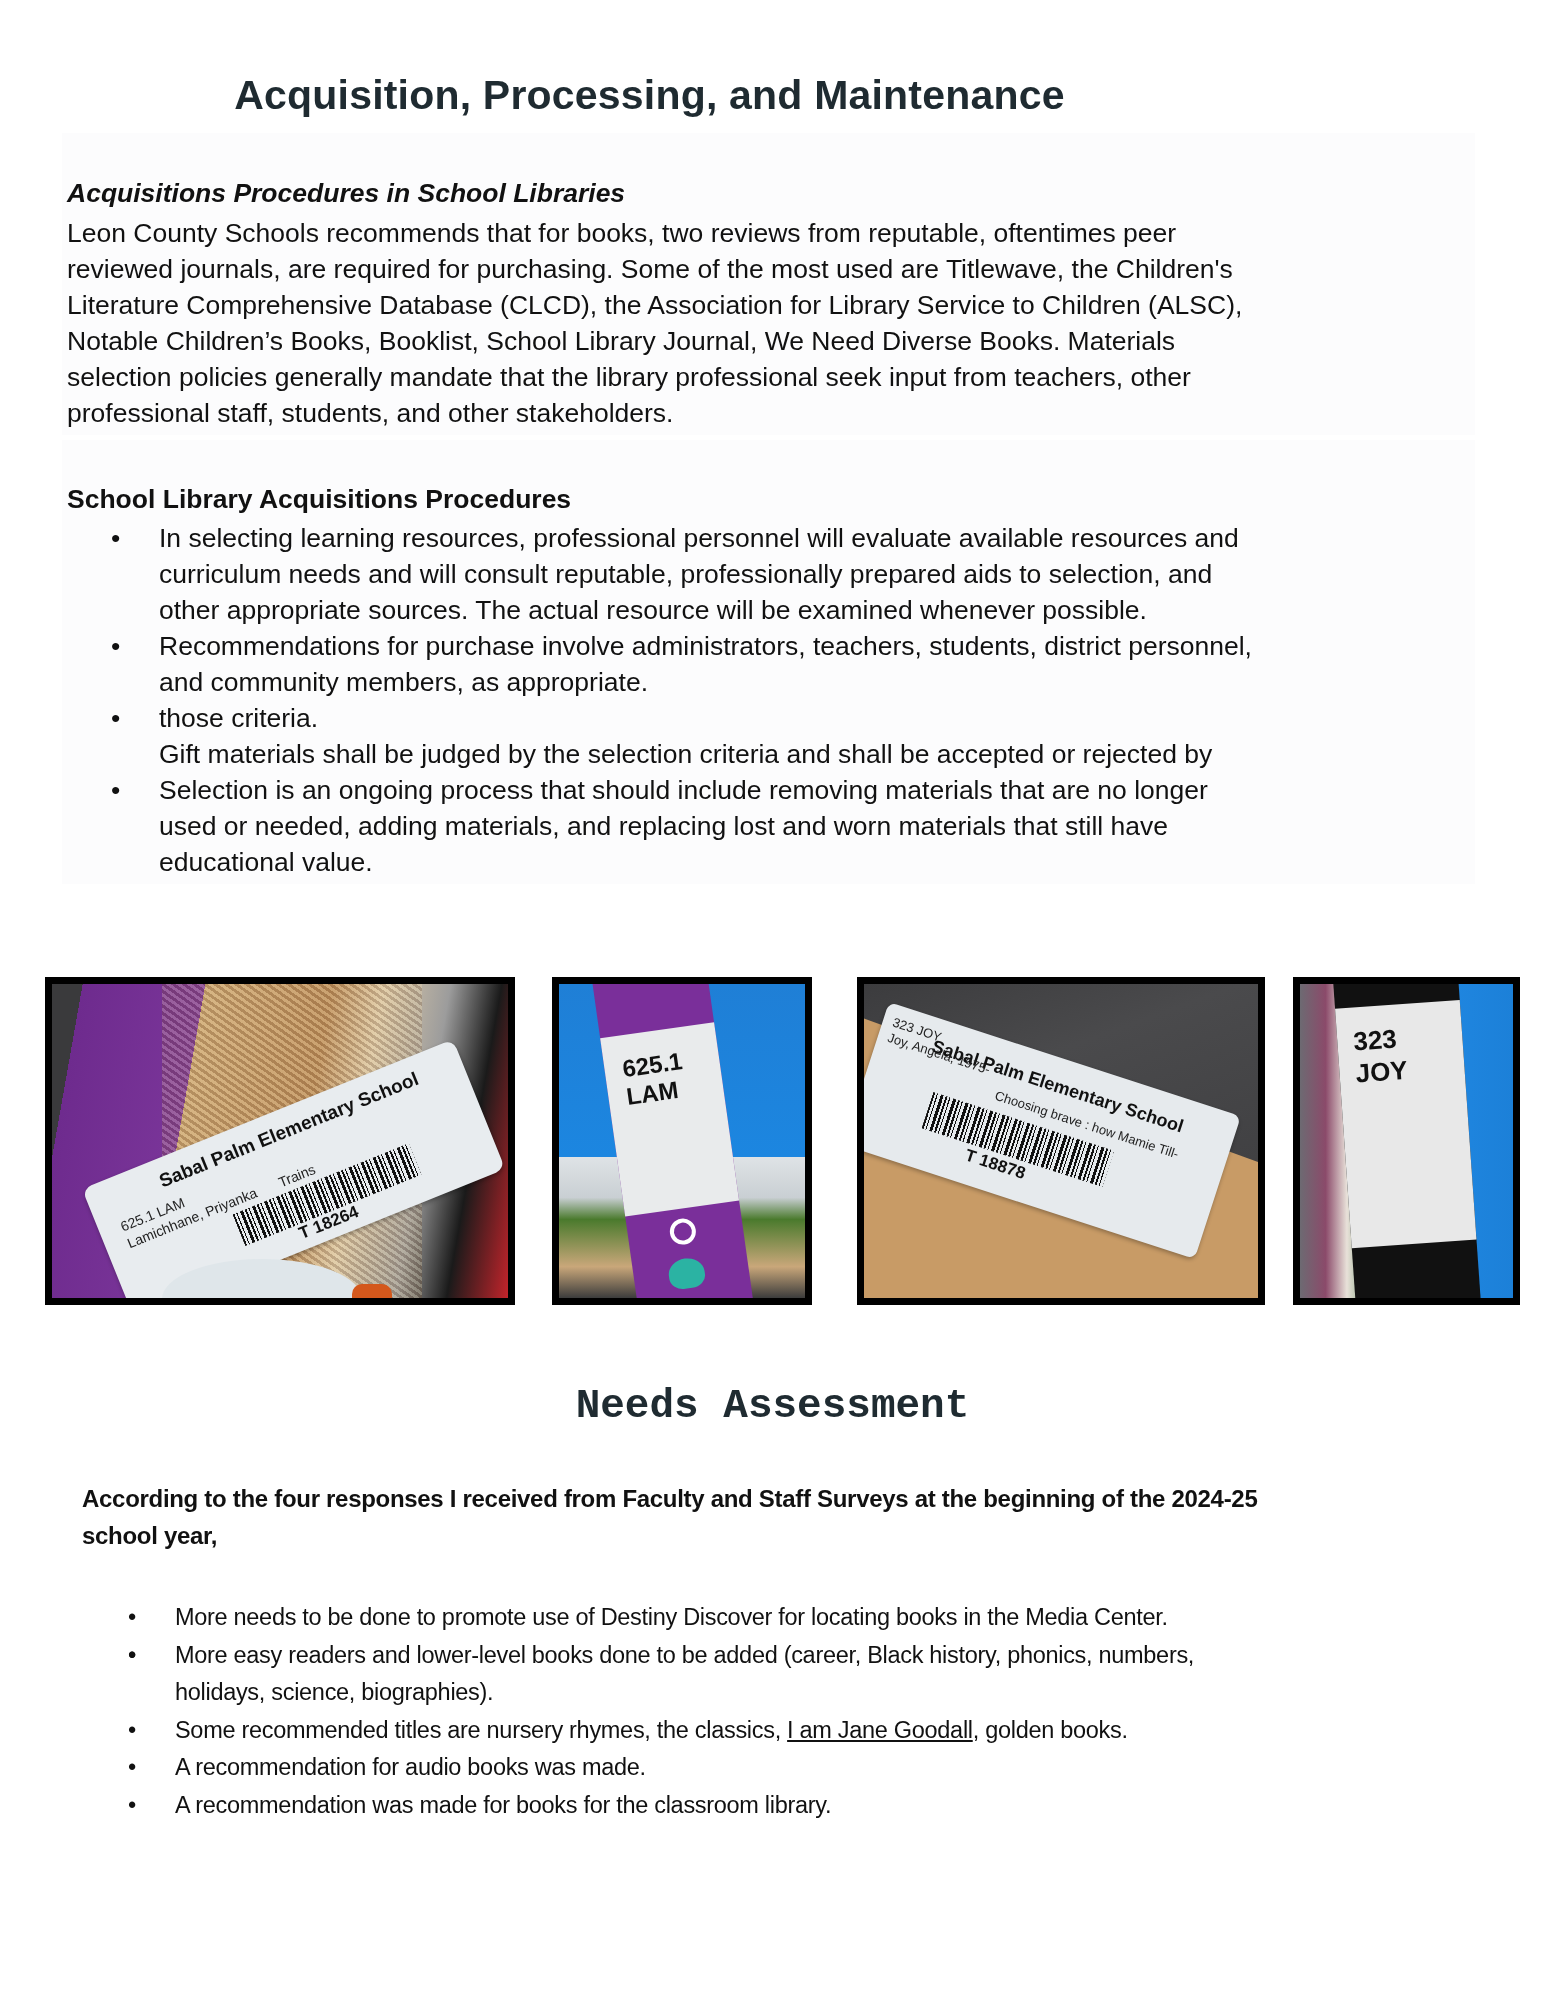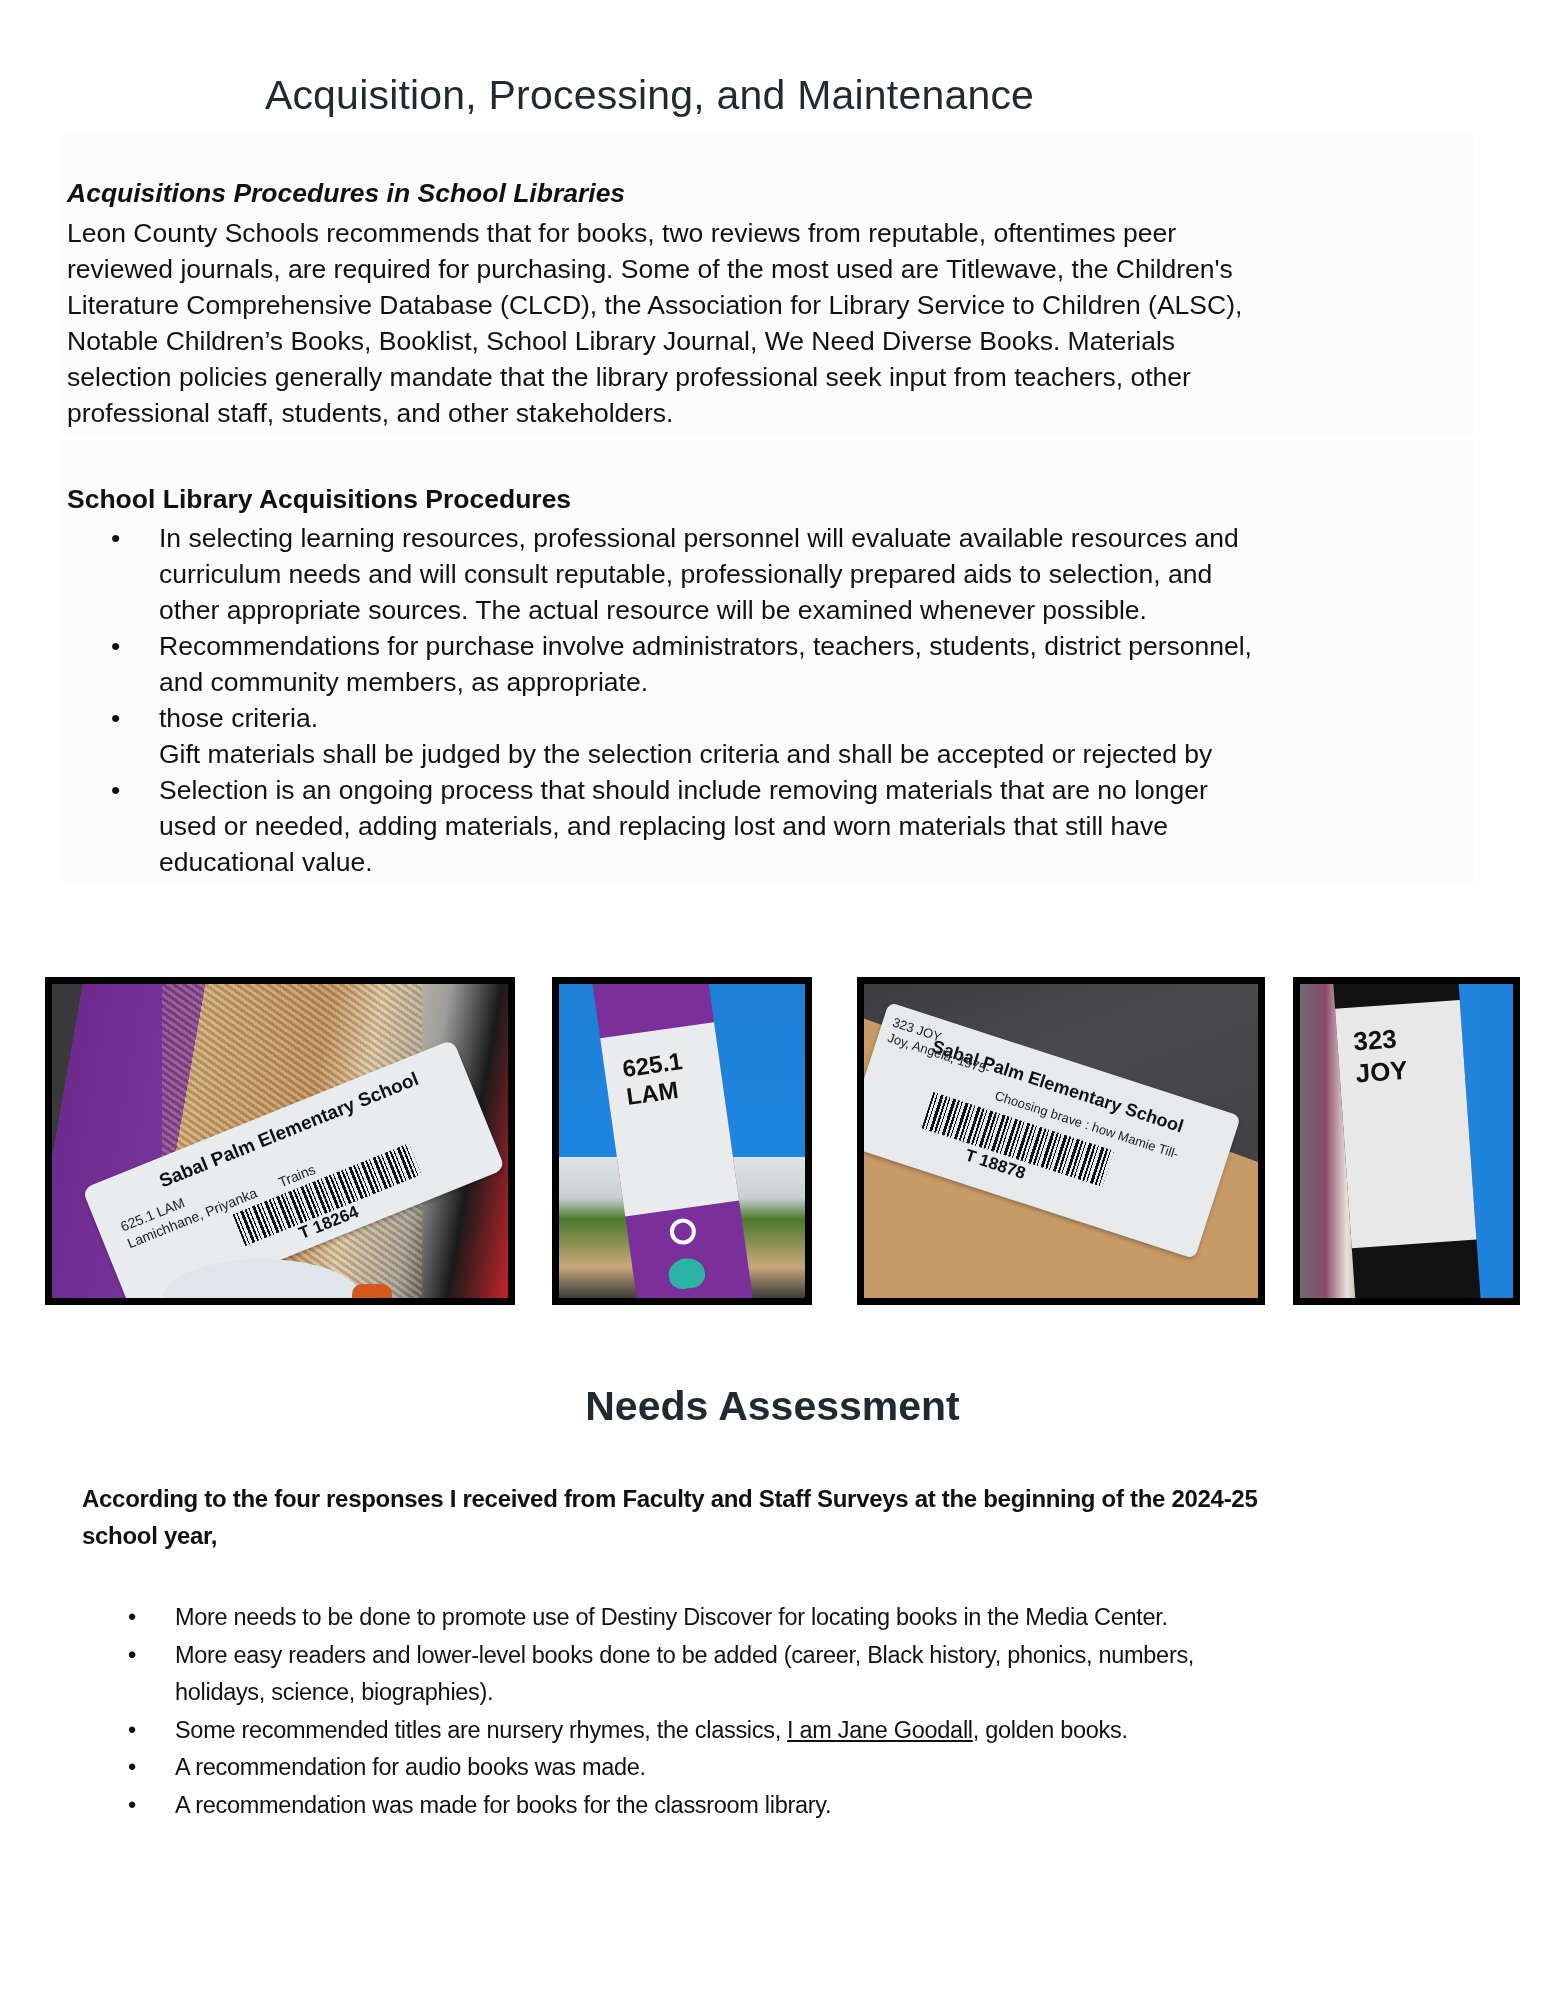"Acquisition, Processing, and Maintenance" .title { font-weight: normal -> bold }
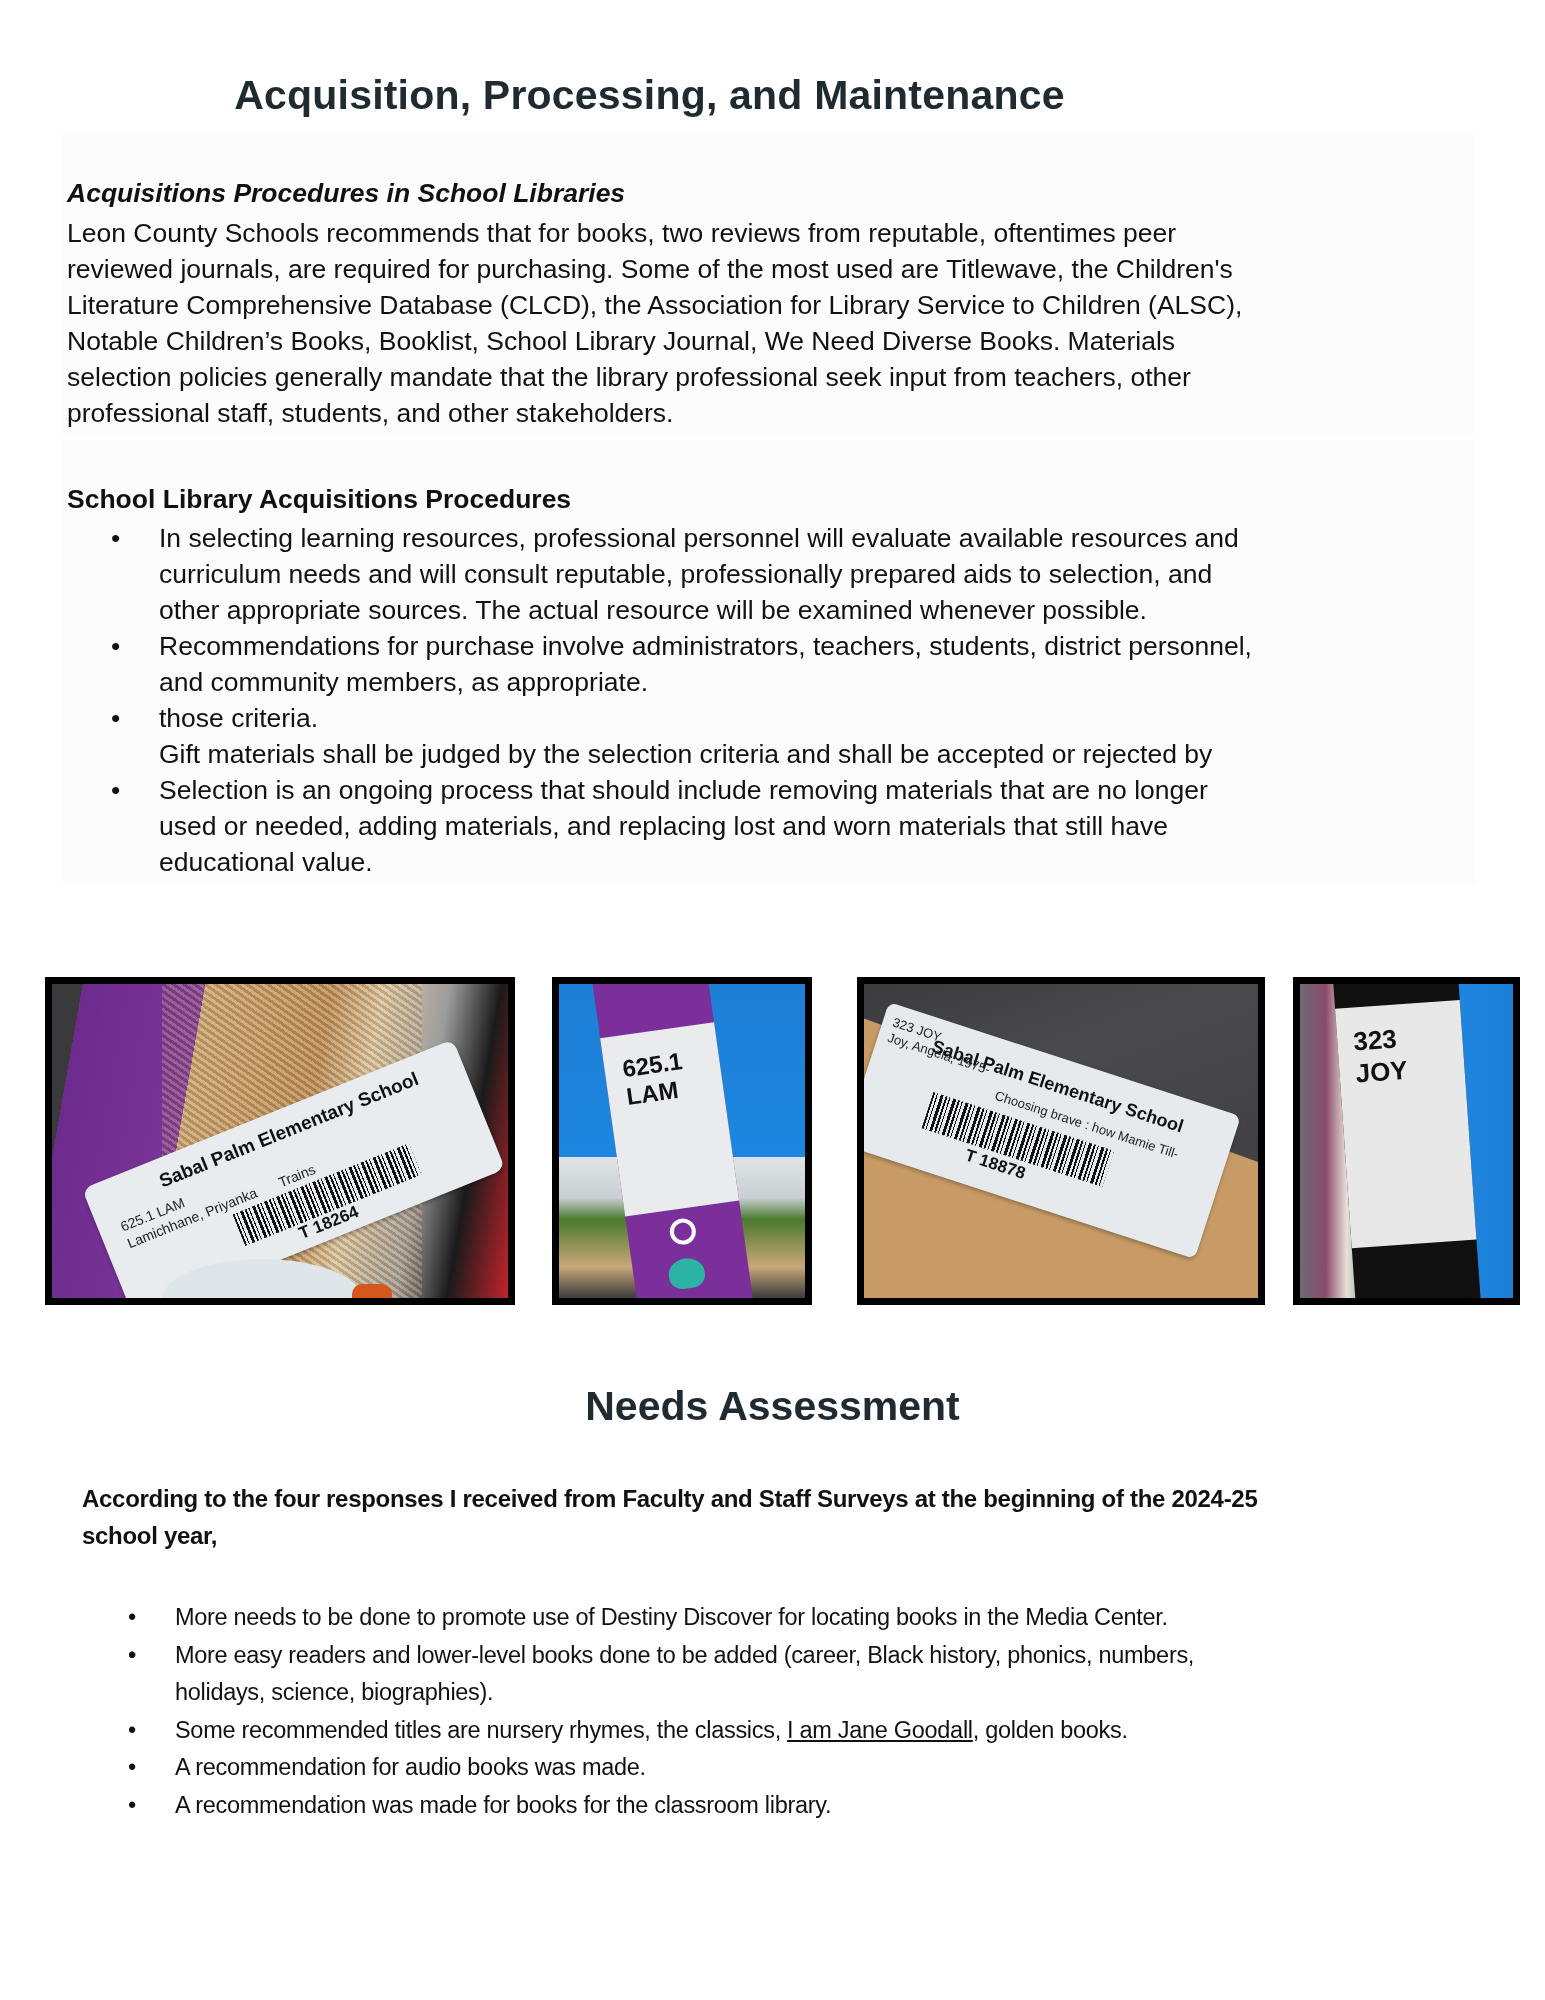"Needs Assessment" .heading-2 { font-family: Liberation Sans, sans-serif -> Liberation Mono, monospace }
